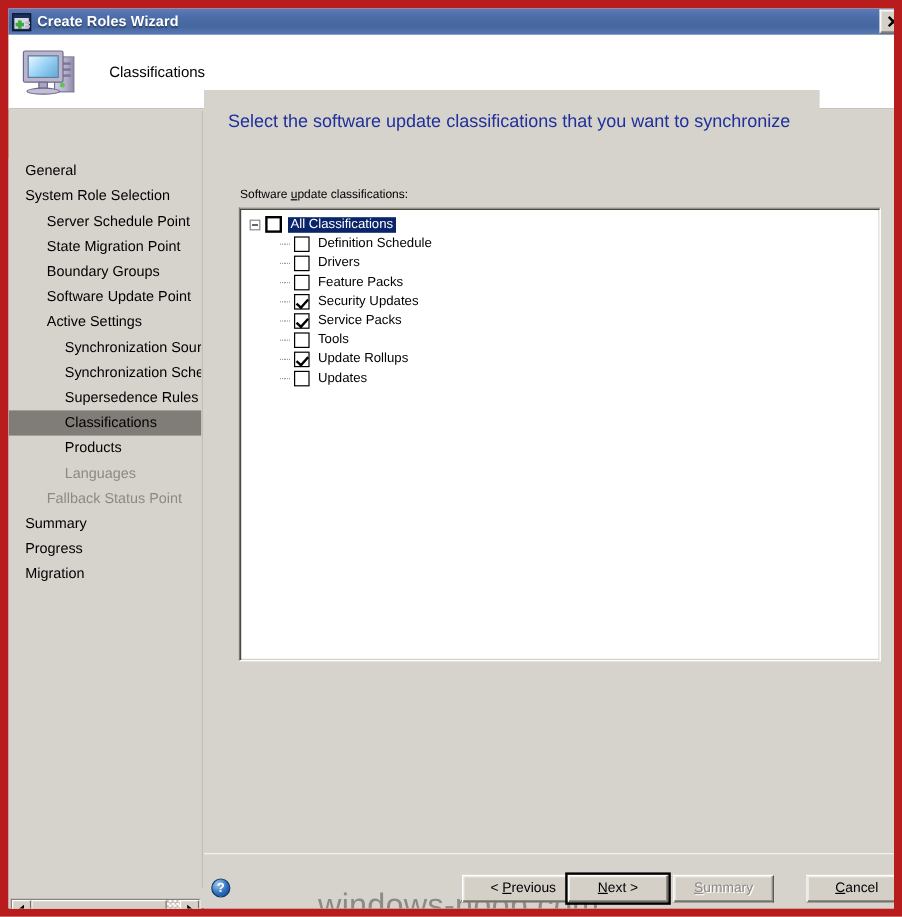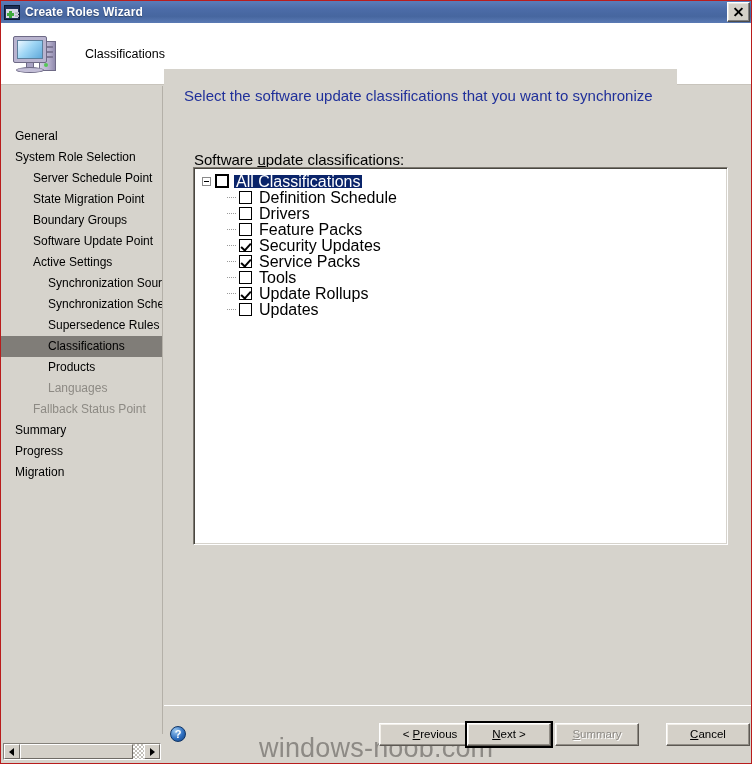"Create Roles Wizard" #app { border: 1px solid #b91c1c -> 7px solid #b91c1c }
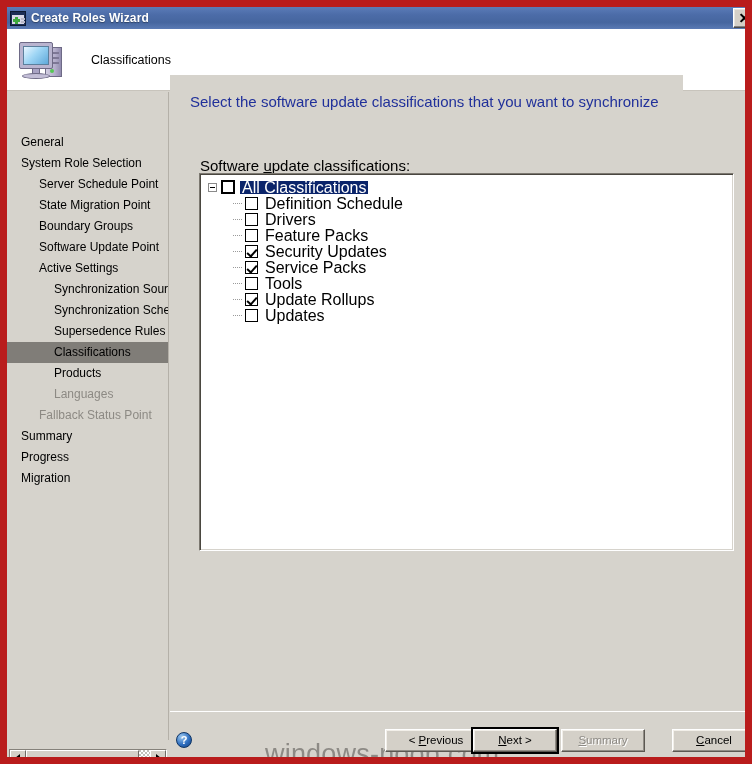"Software update classifications:" .list-label { font-size: 15px -> 10px }
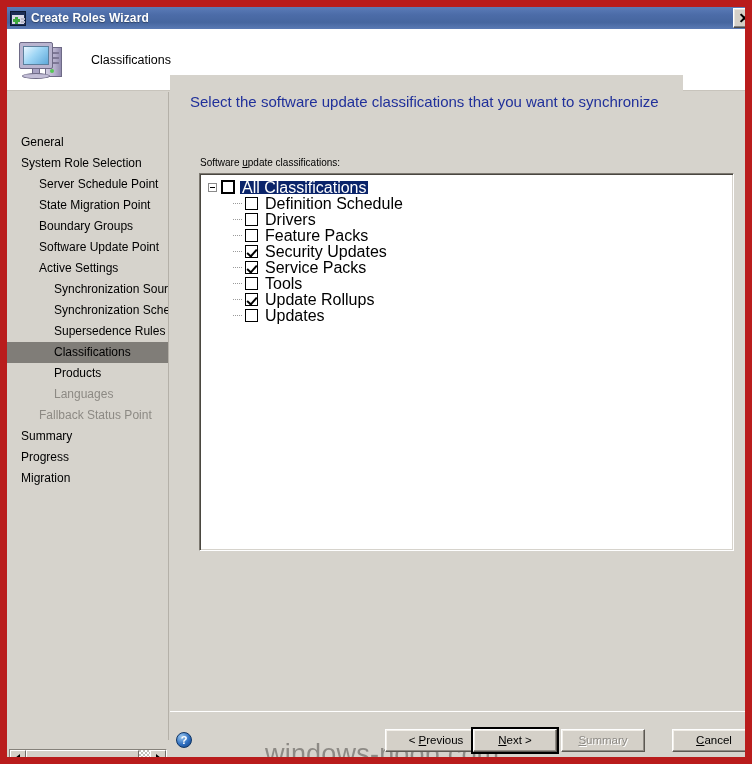"All Classifications" .tree-label { font-size: 16px -> 11px }
